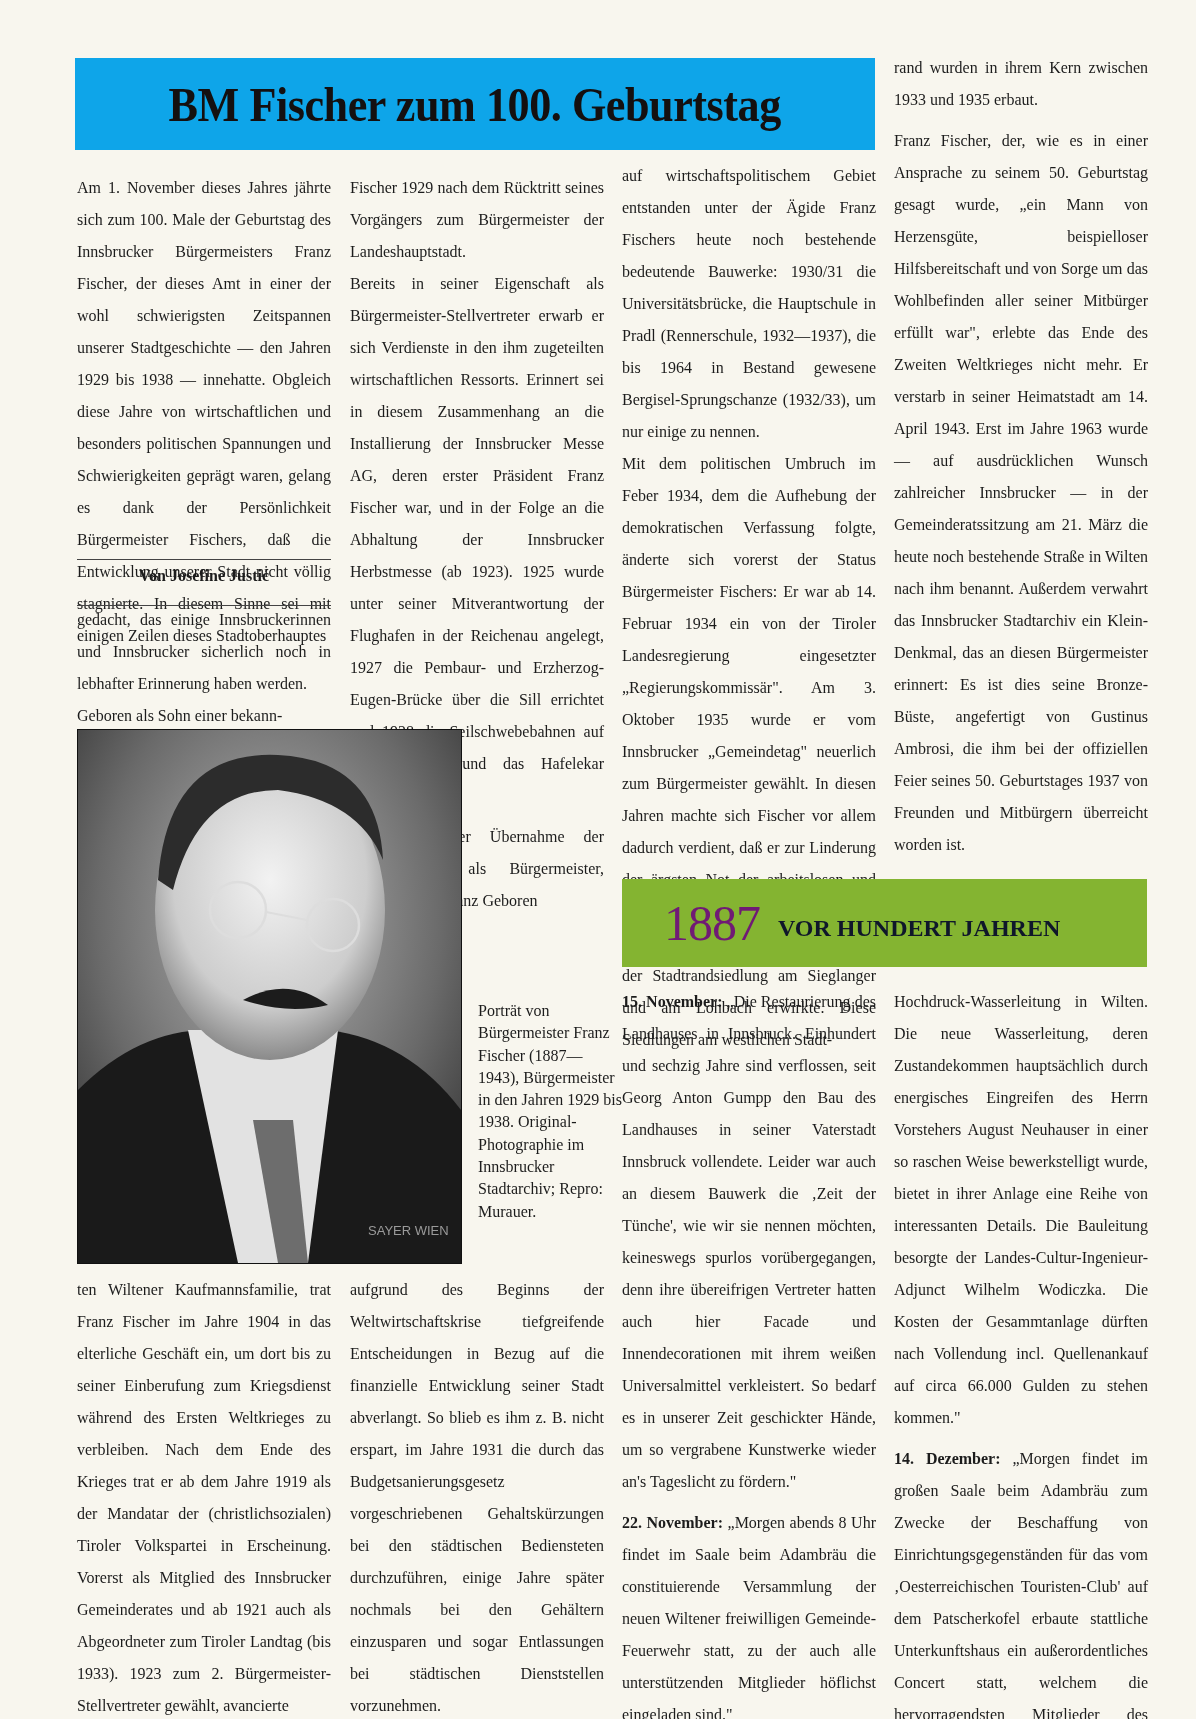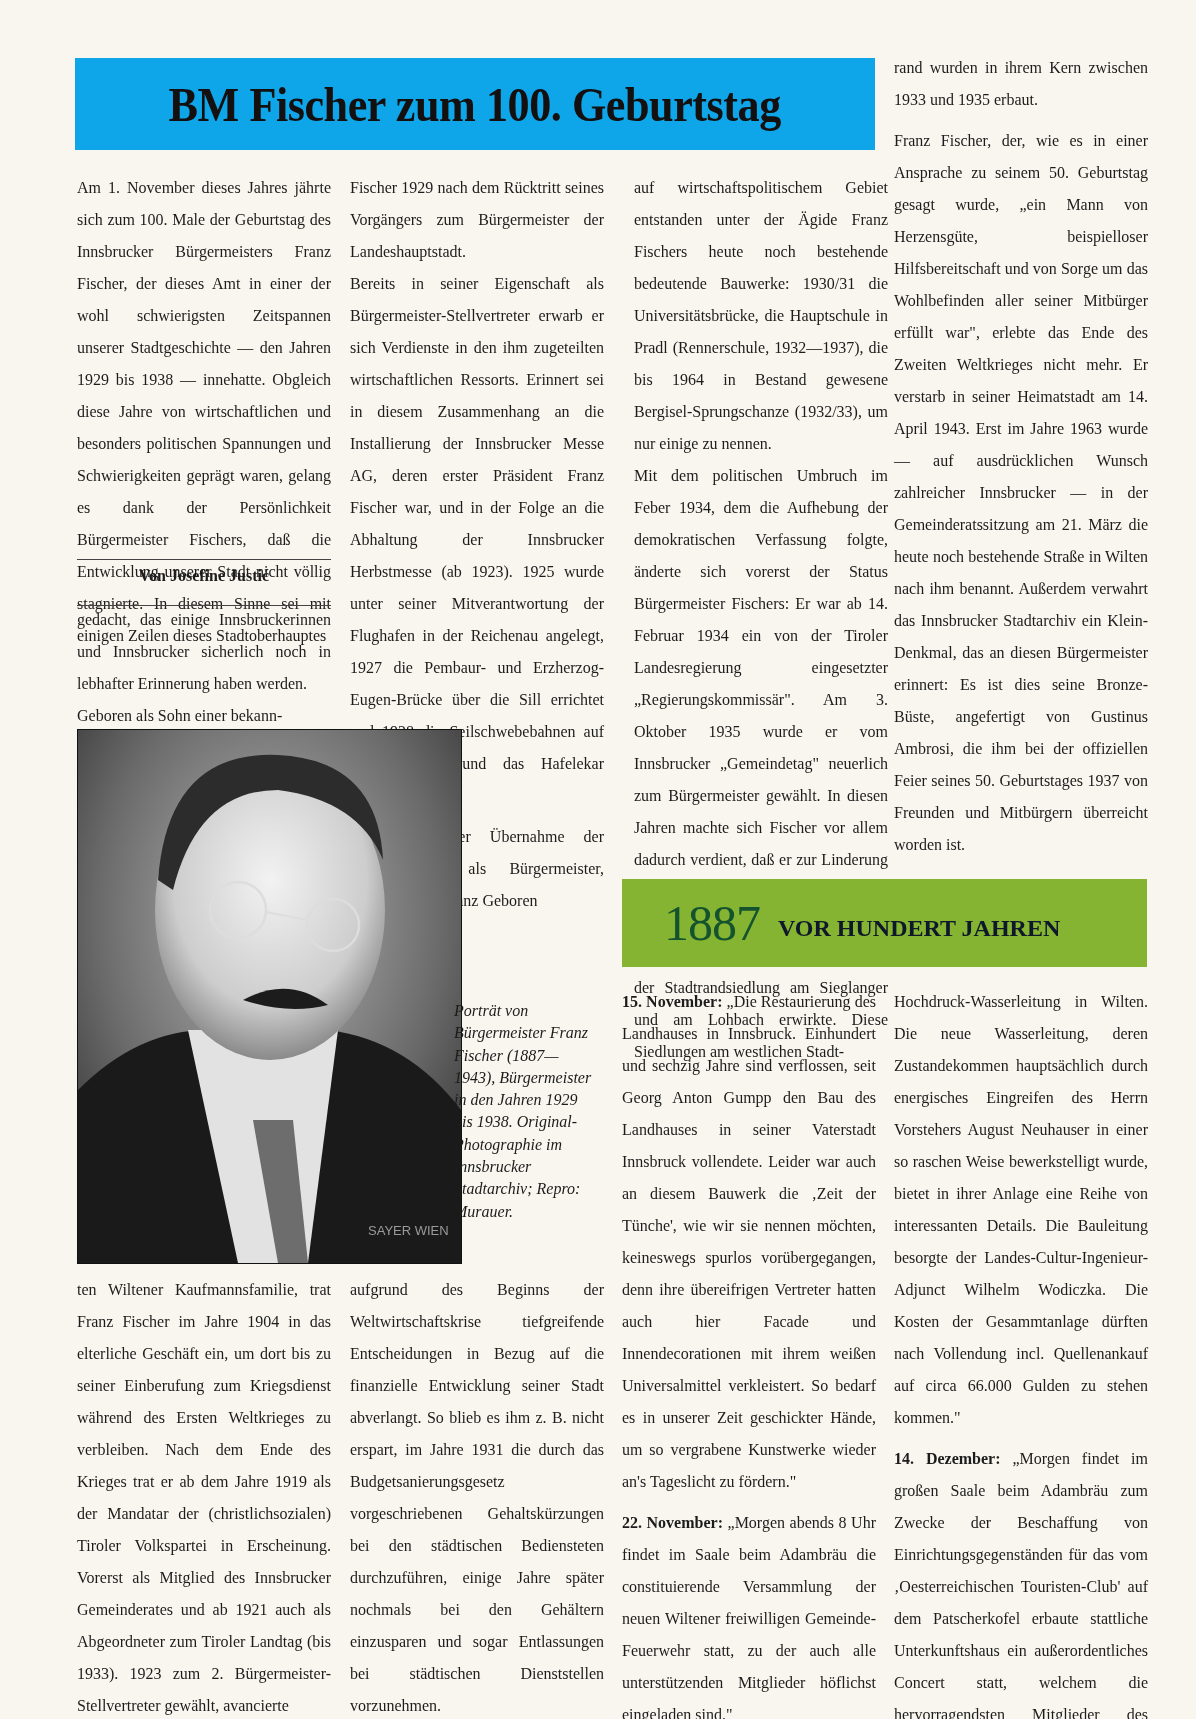"auf wirtschaftspolitischem Gebiet" div.col { margin-left: 12px -> none; top: 172px -> 160px }
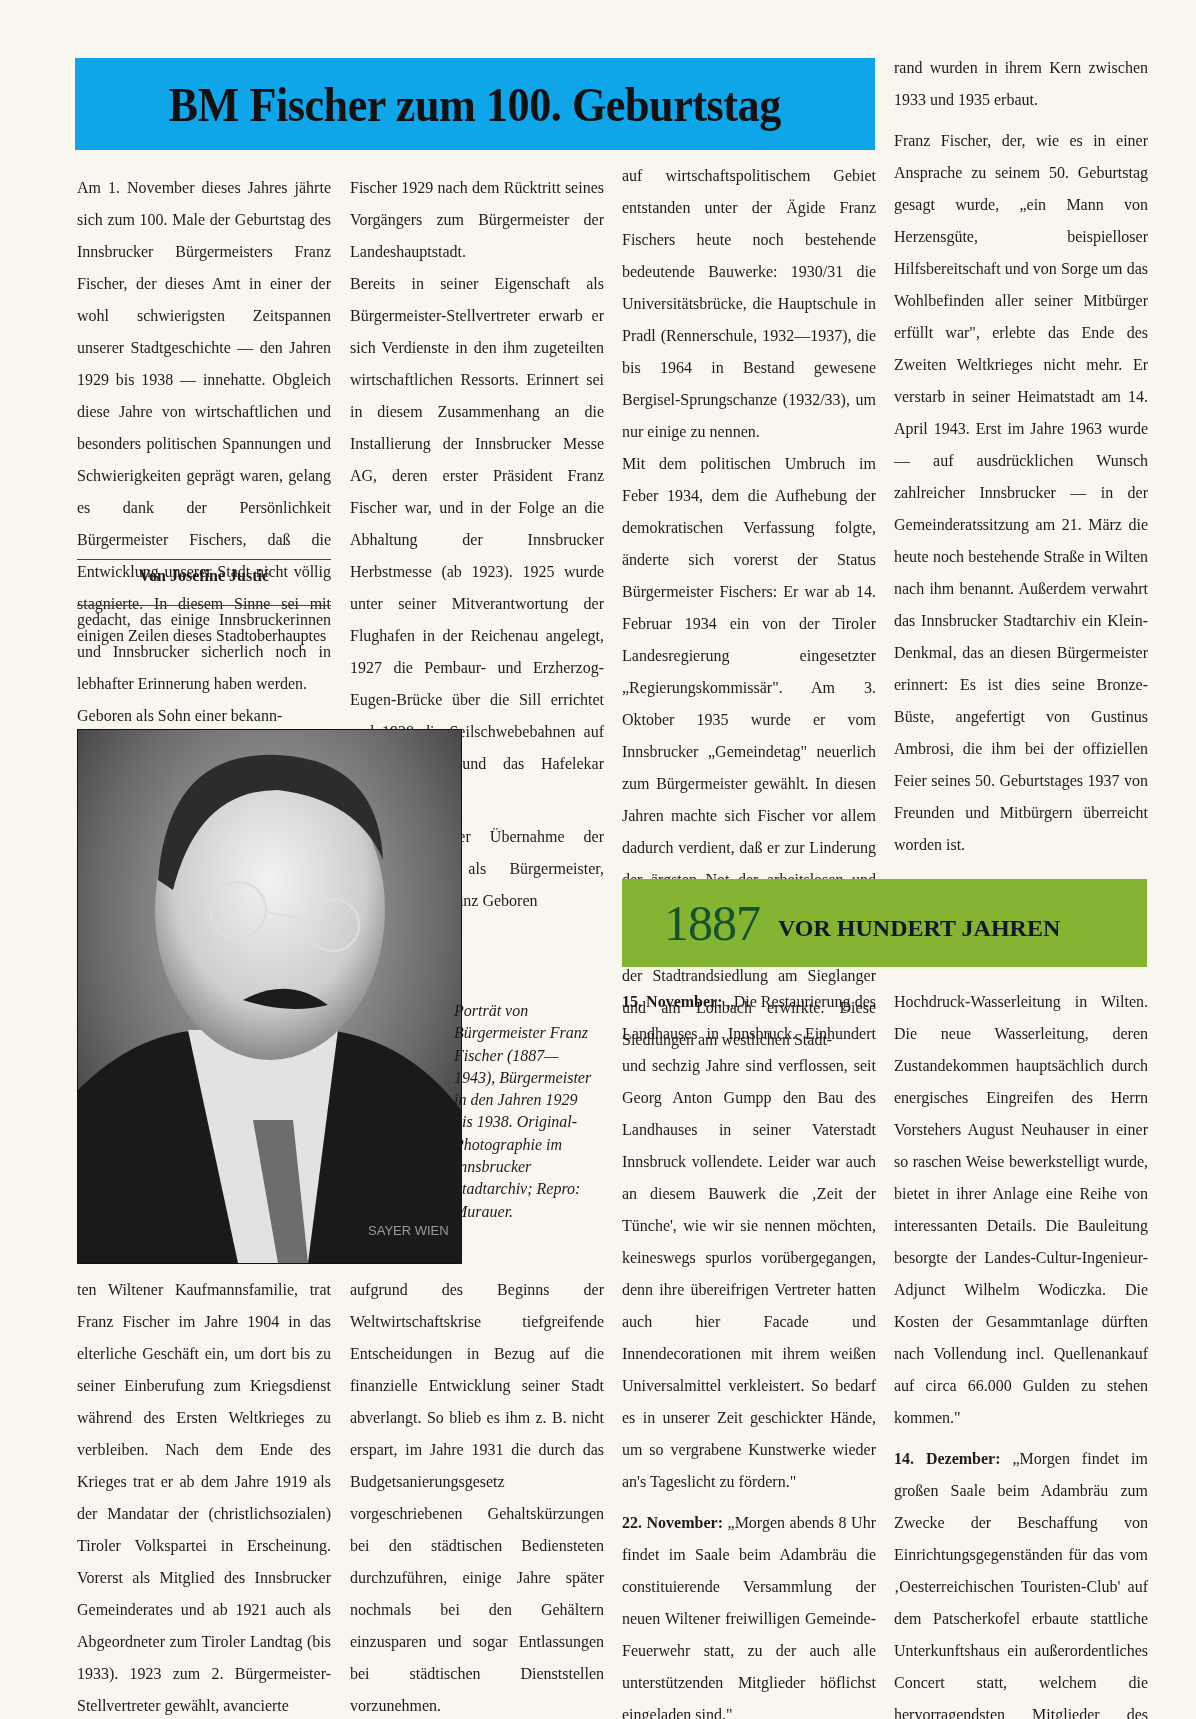"1887" .green-band .year { color: #14532d -> #701a75 }
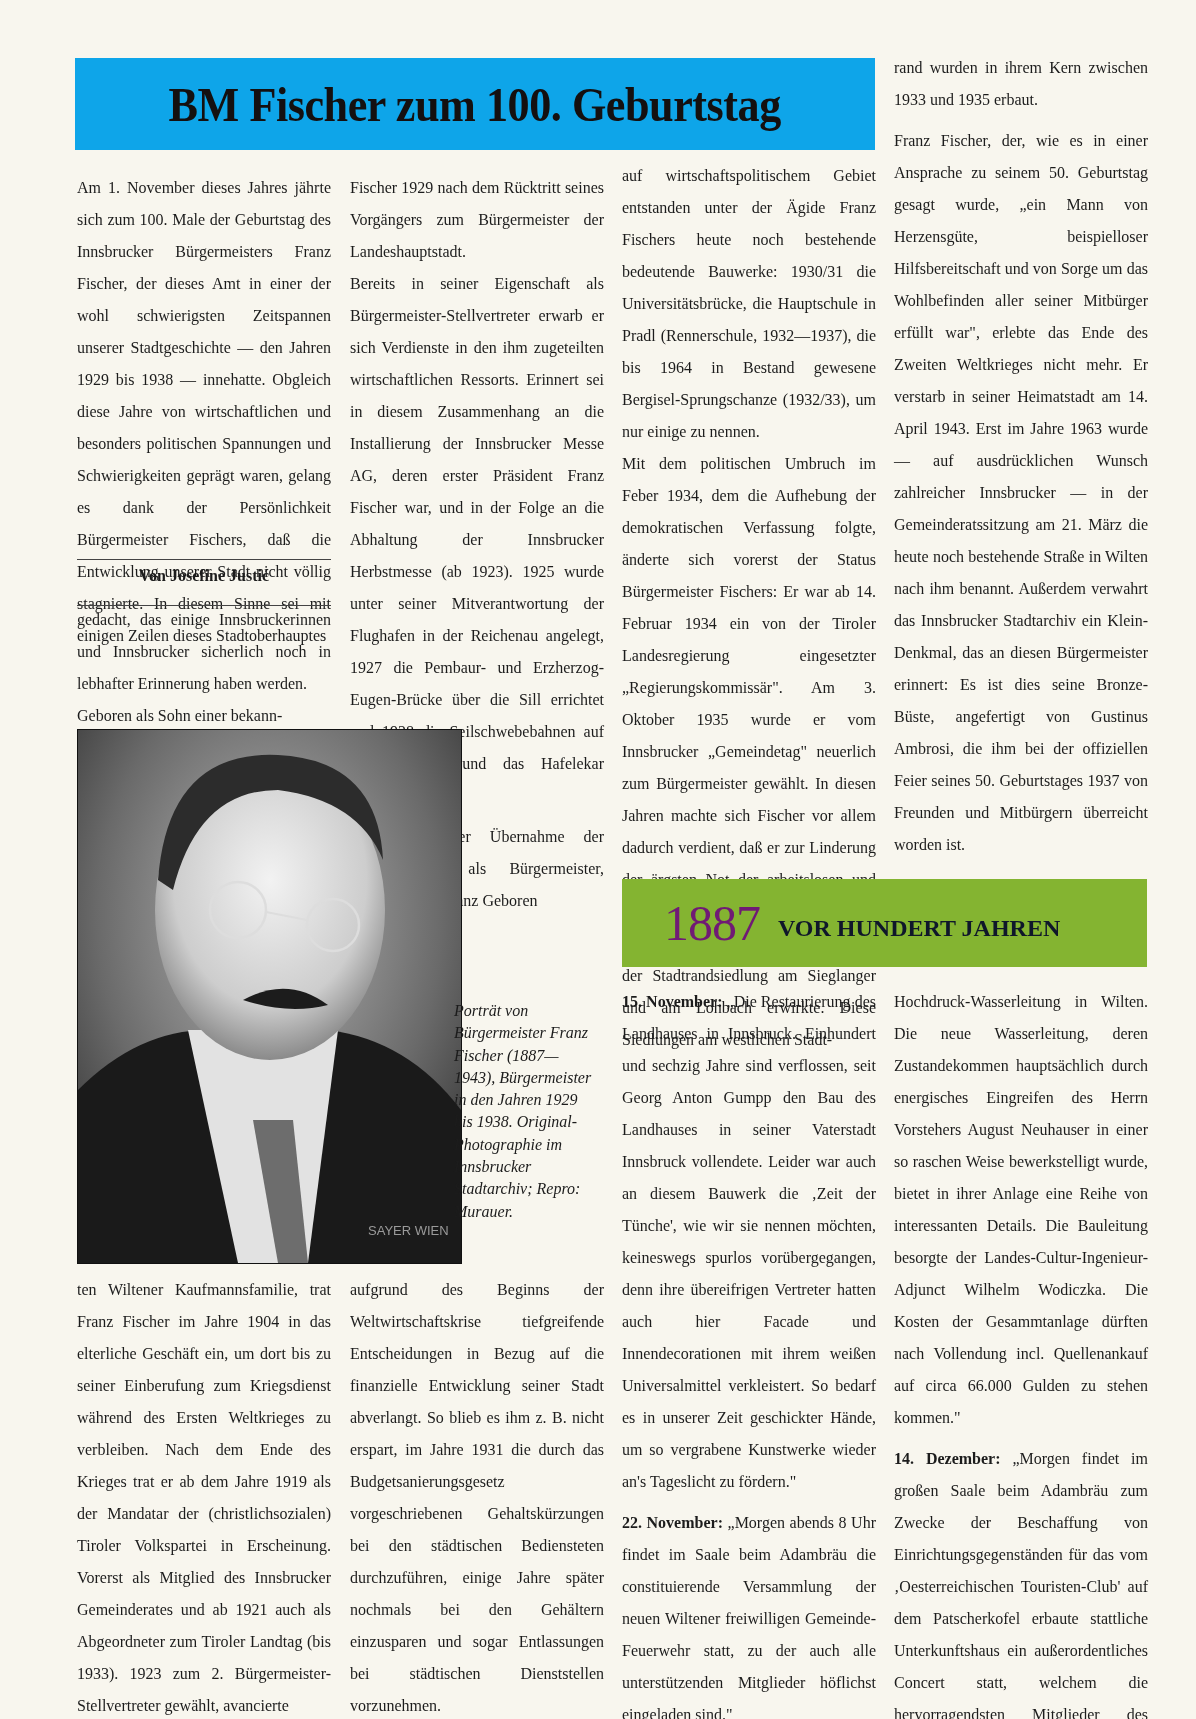"Porträt von Bürgermeister Franz Fischer" .caption { font-style: italic -> none; left: 454px -> 478px }
